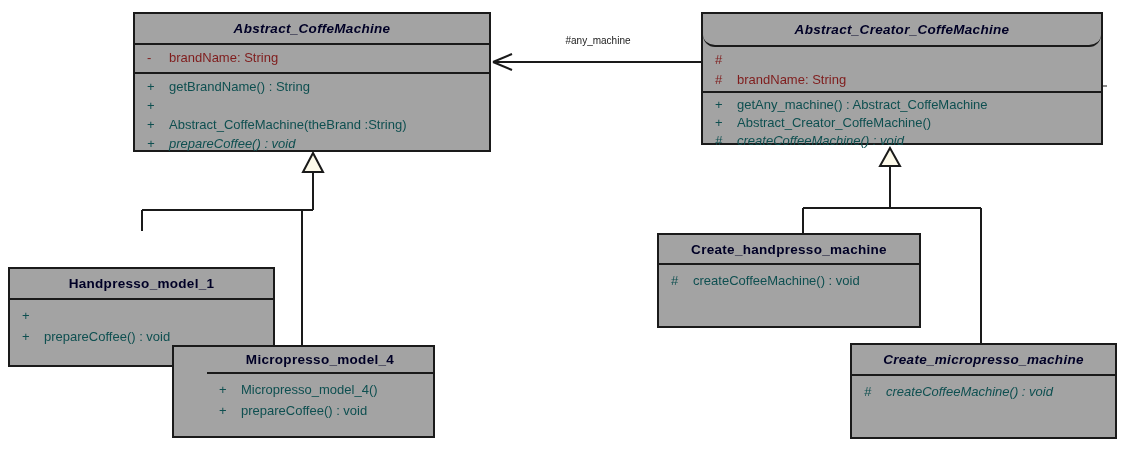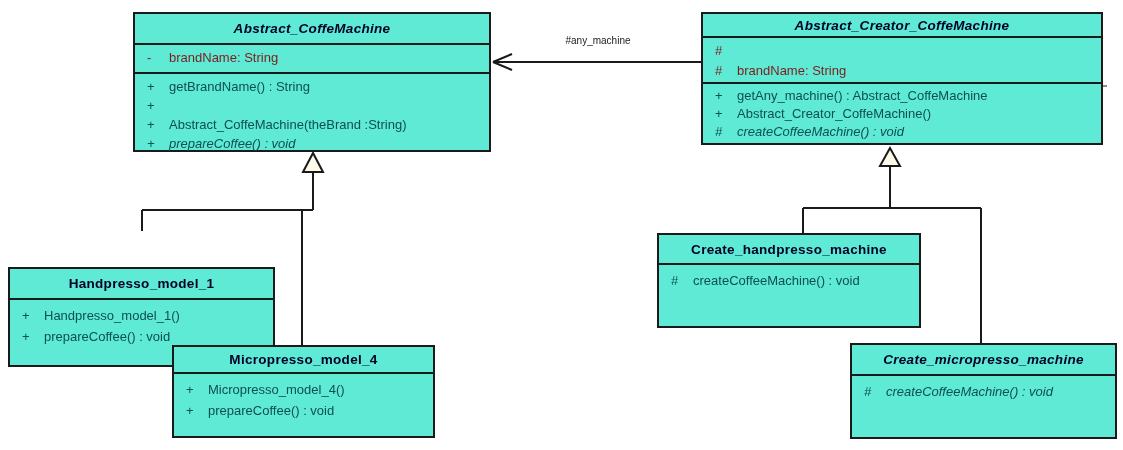"Abstract_CoffeMachine" .uml-class { background: #5eead4 -> #a3a3a3 }
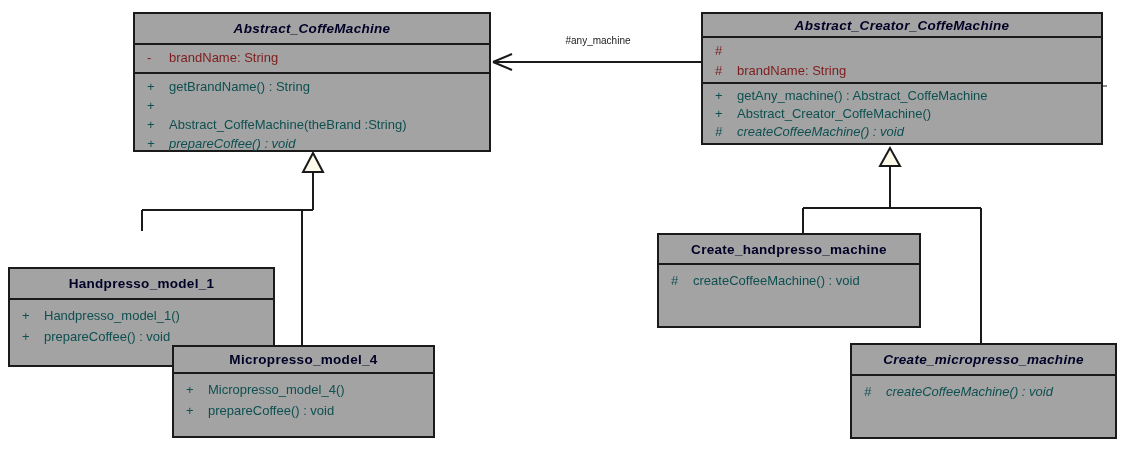"Abstract_Creator_CoffeMachine" div.uml-title { border-radius: none -> 12px; height: 24px -> 33px }
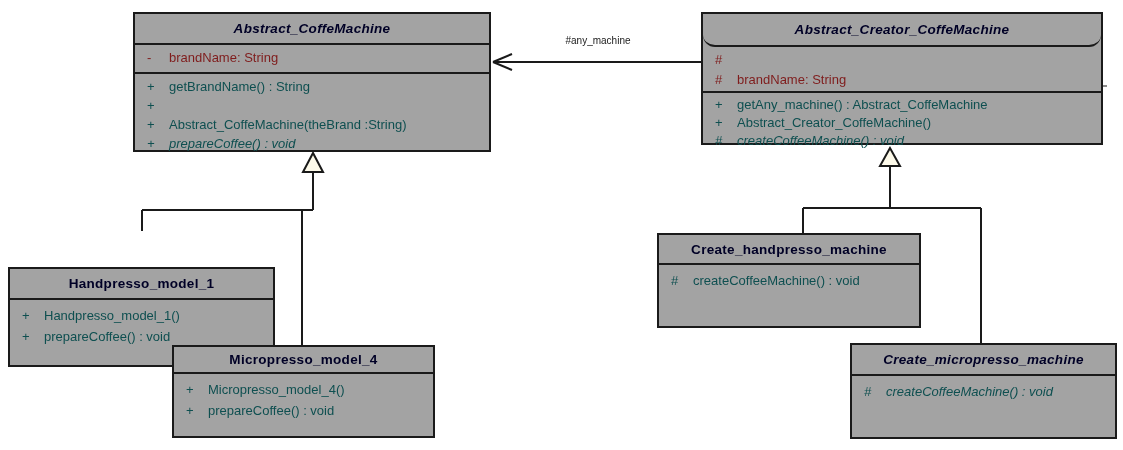"Handpresso_model_1()" span { html: <span>Handpresso_model_1()</span> -> none }
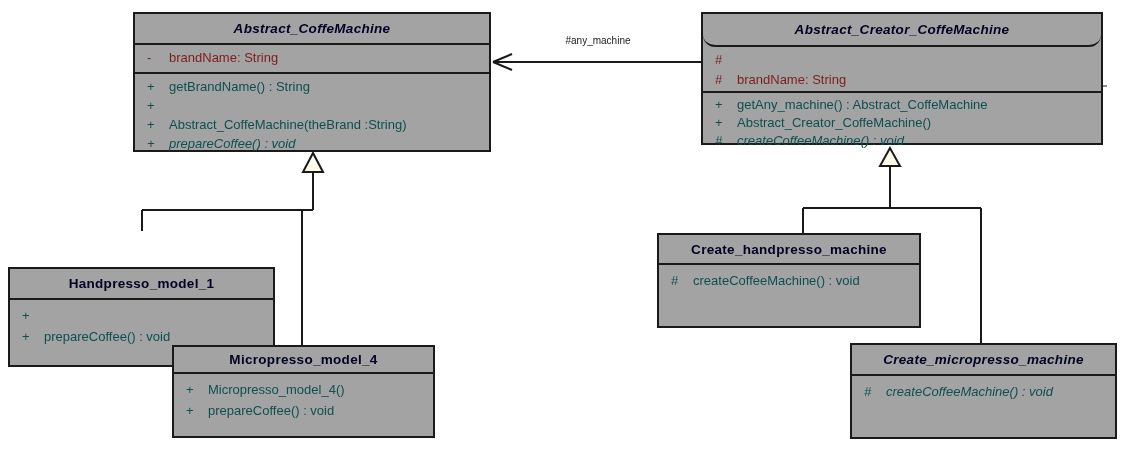"Micropresso_model_4" div.uml-class { padding-left: none -> 33px }
